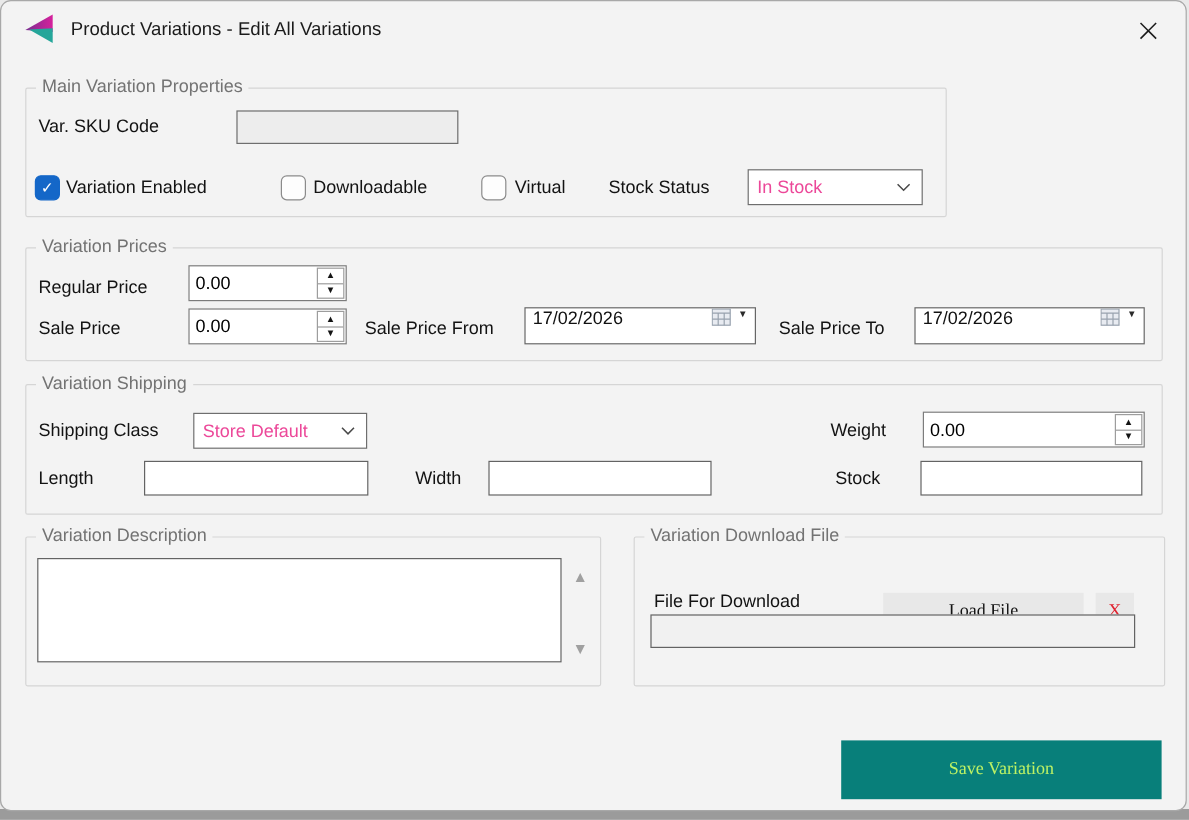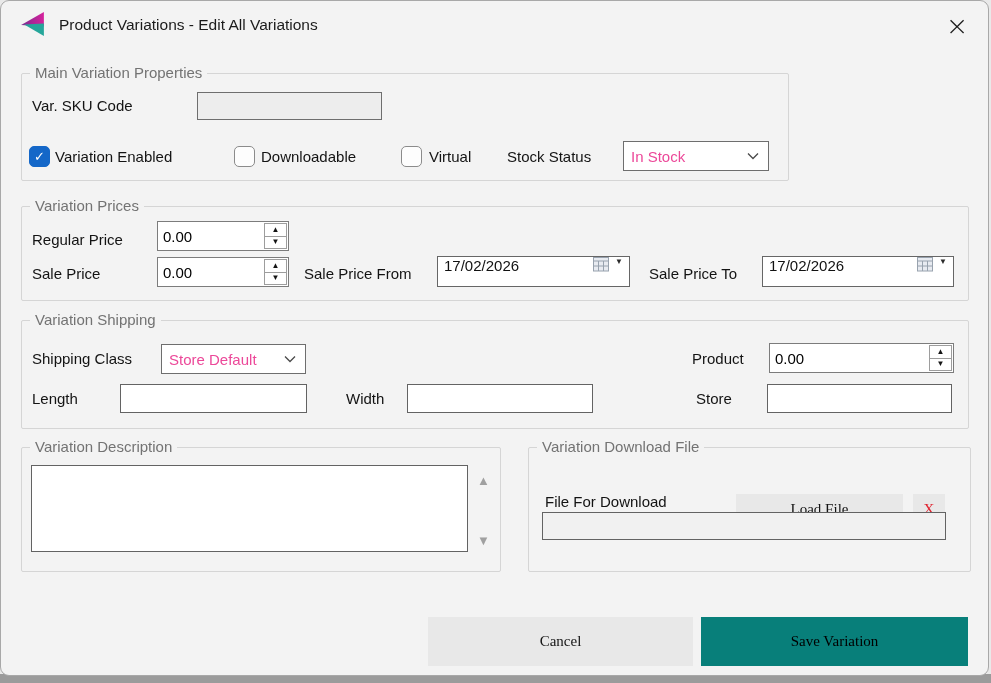"Product" div.lbl { text: Product -> Weight }
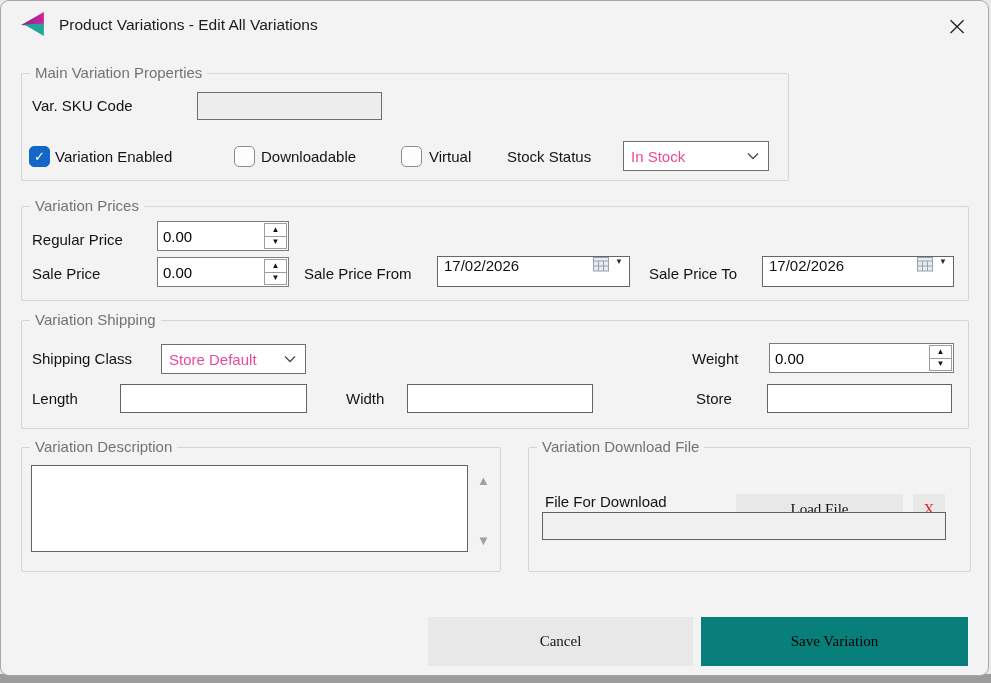"Store" div.lbl { text: Store -> Stock }
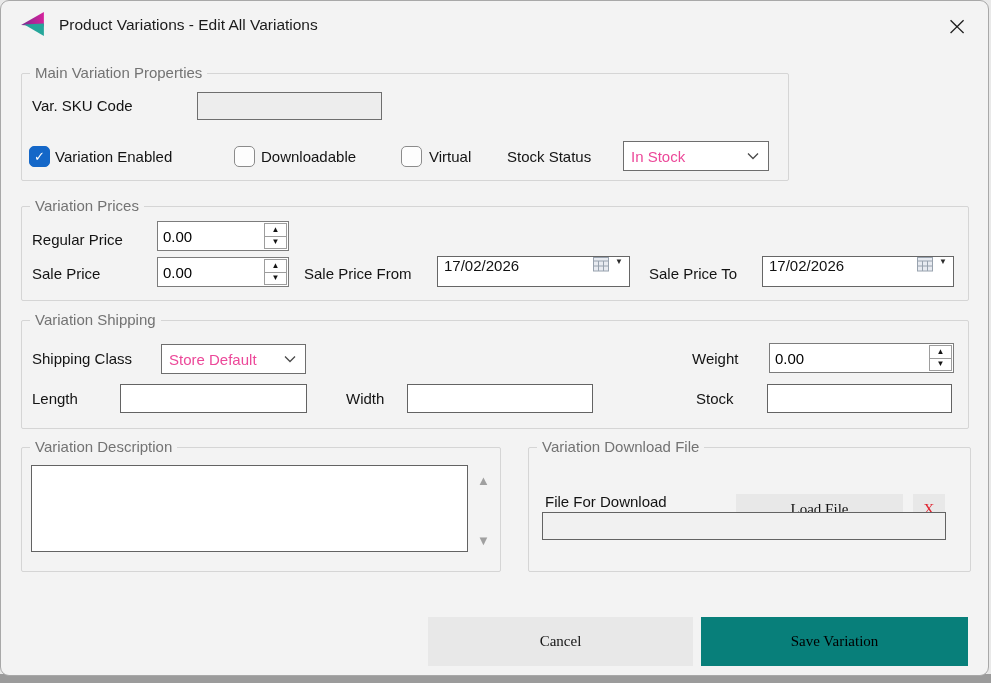"Cancel" button.btn { html: <button>Cancel</button> -> none }
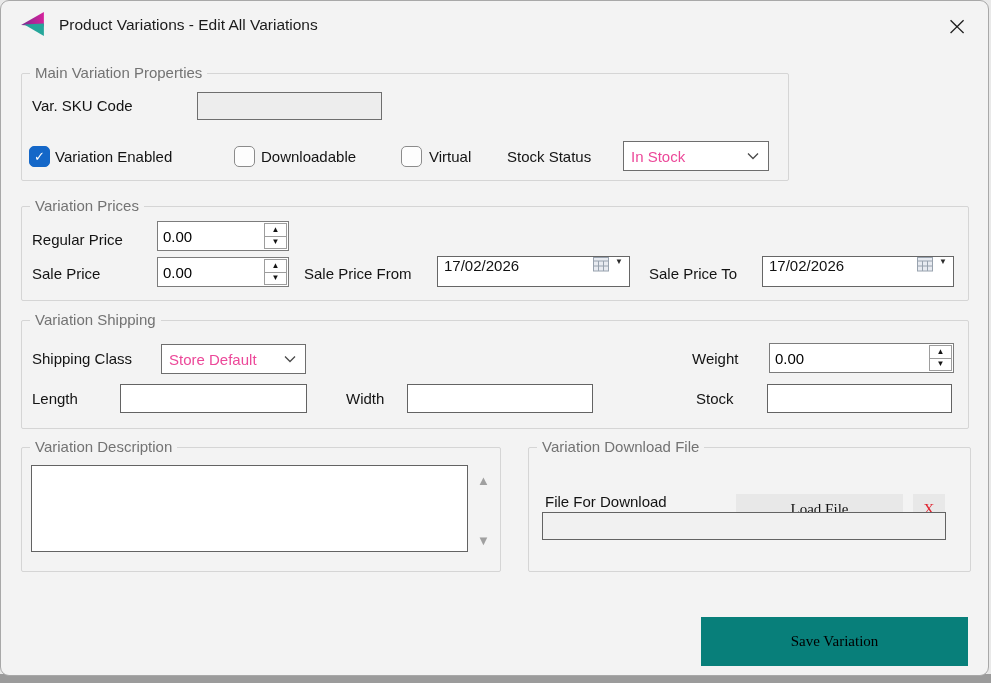"Save Variation" .btn.save { color: #000000 -> #bef264 }
